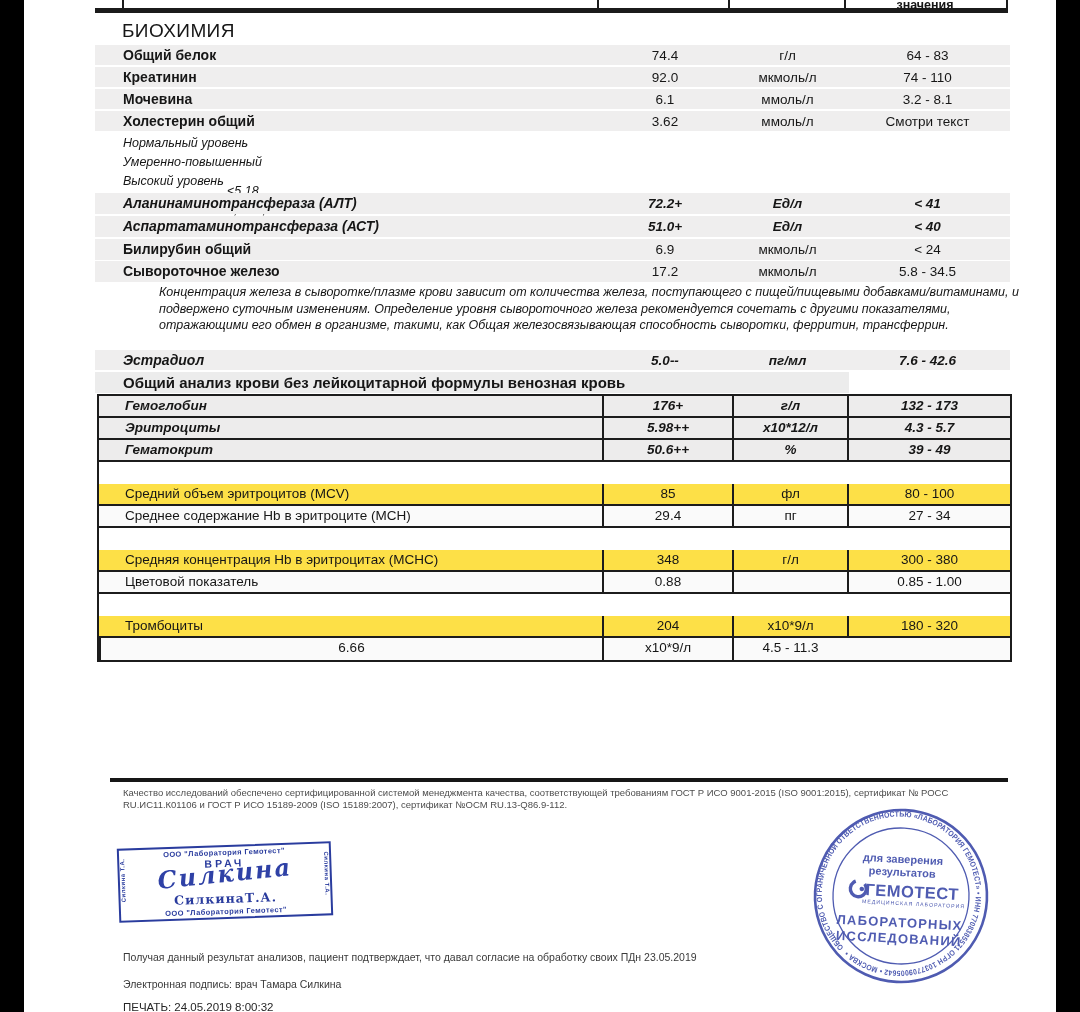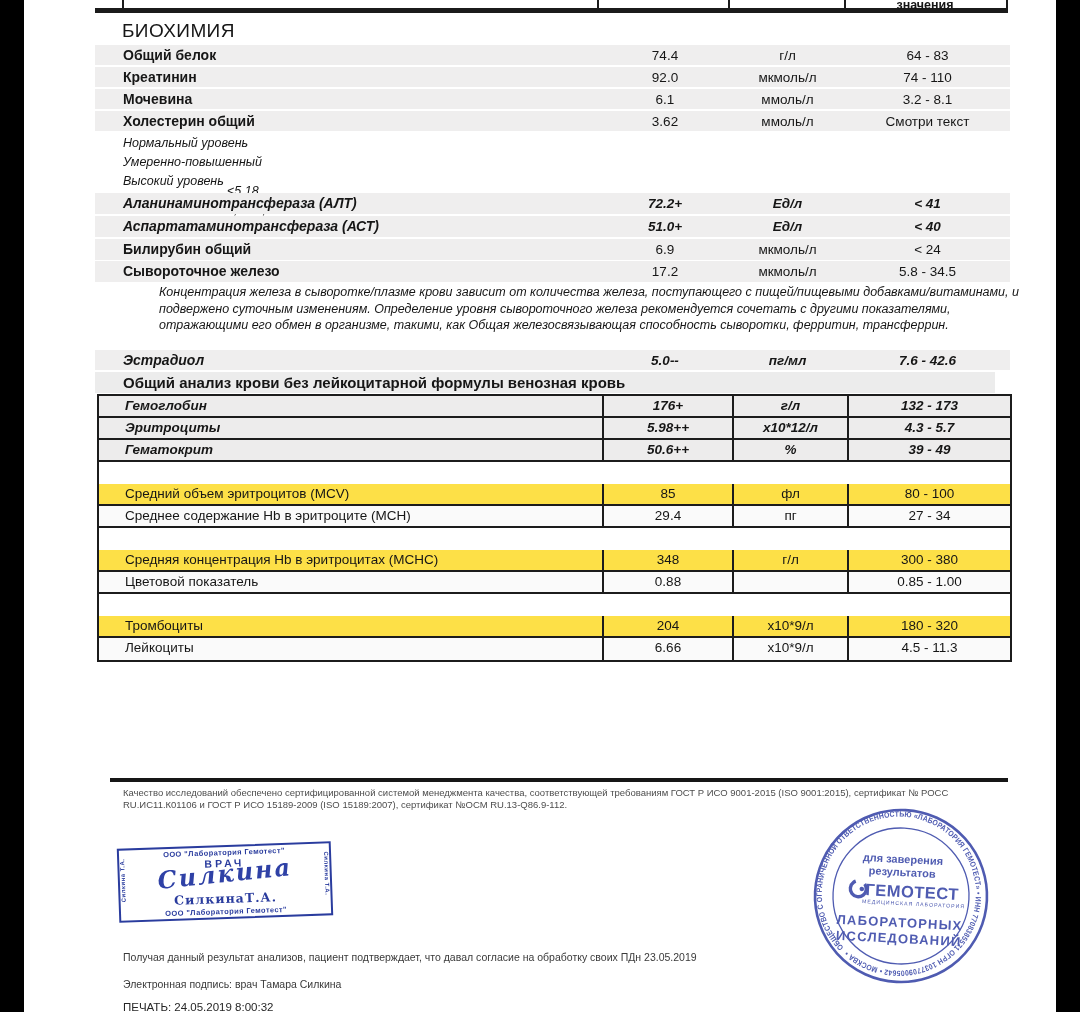"Общий анализ крови без лейкоцитарной" .cbc-head { width: 900px -> 754px }
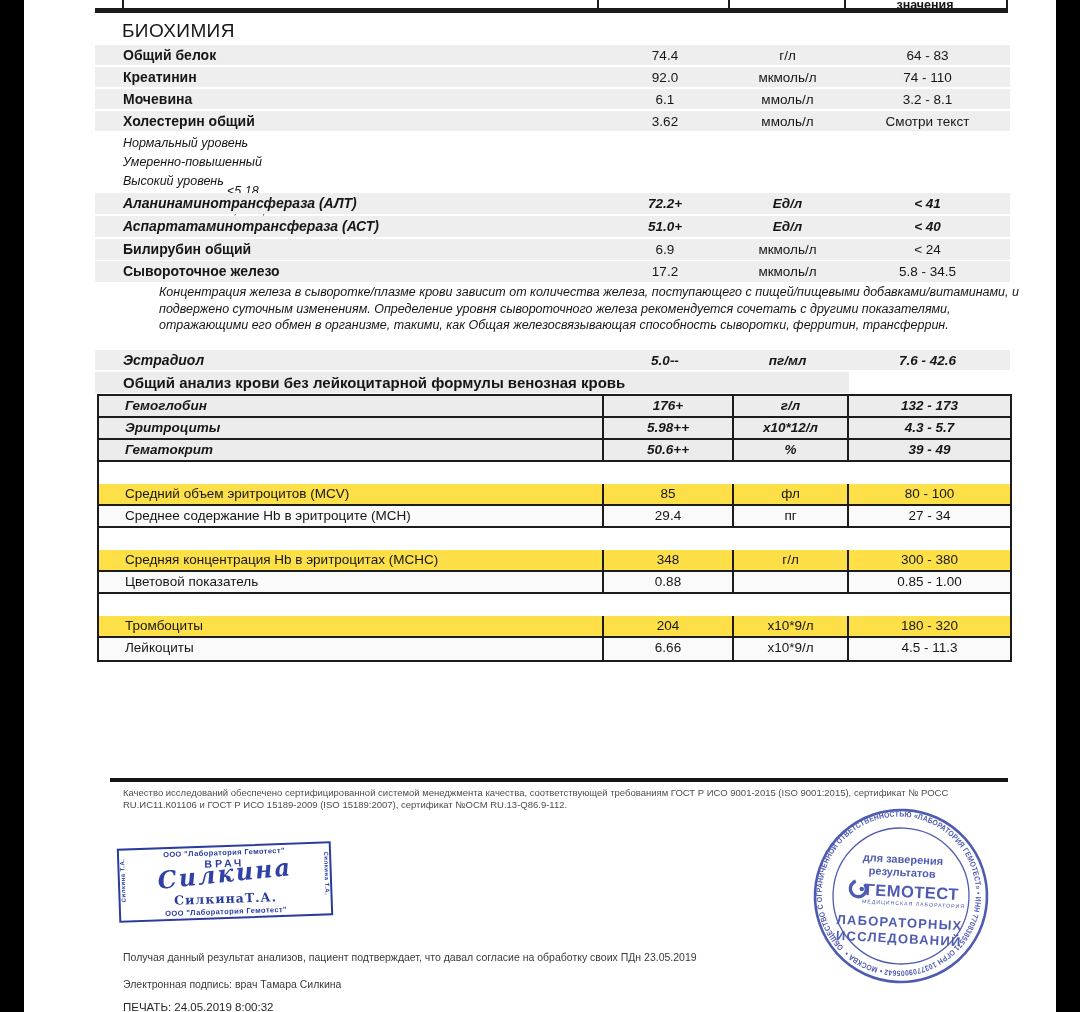"Лейкоциты" span.tn { html: <span>Лейкоциты</span> -> none }
